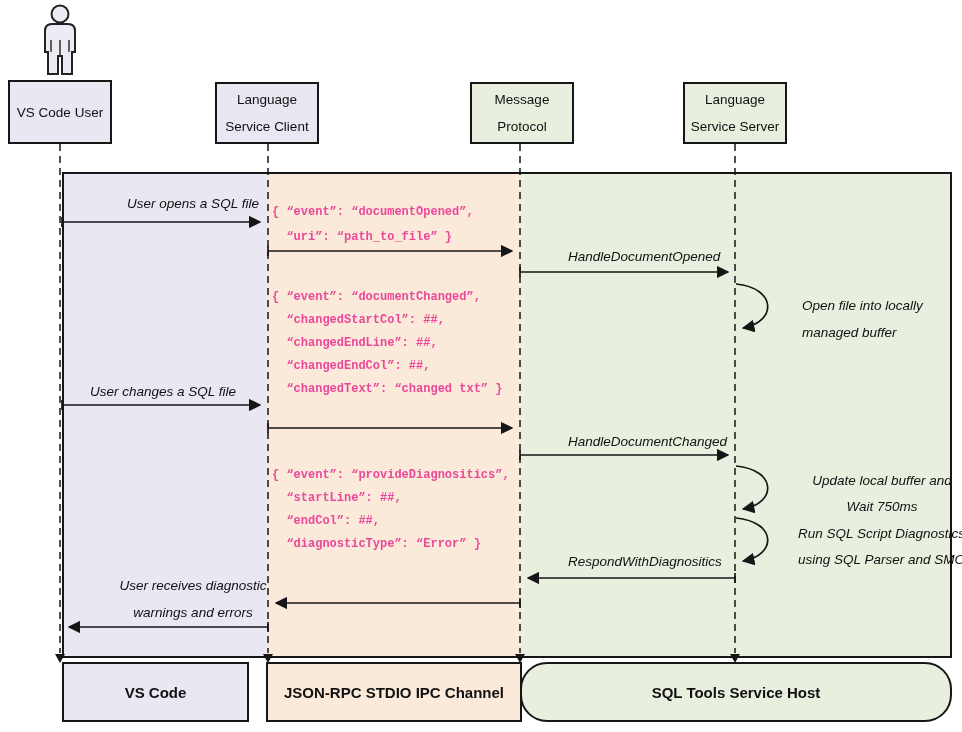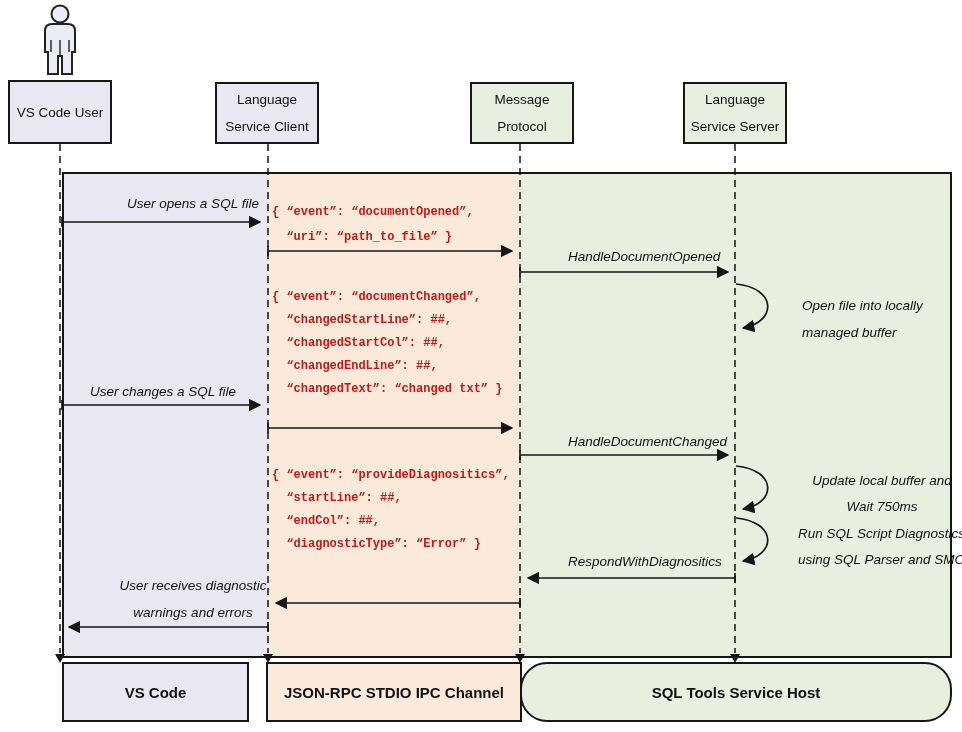"{ “event”: “documentOpened”," .jsonblk { color: #b91c1c -> #ec4899 }
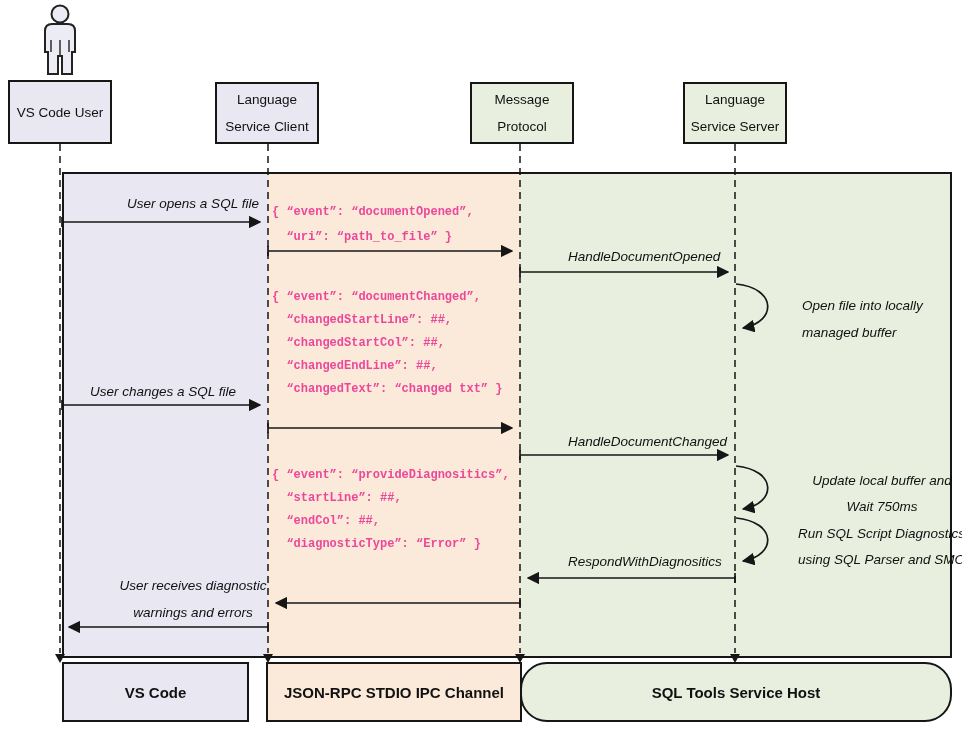"“changedStartLine”: ##," div { html: <div> “changedStartLine”: ##,</div> -> none }
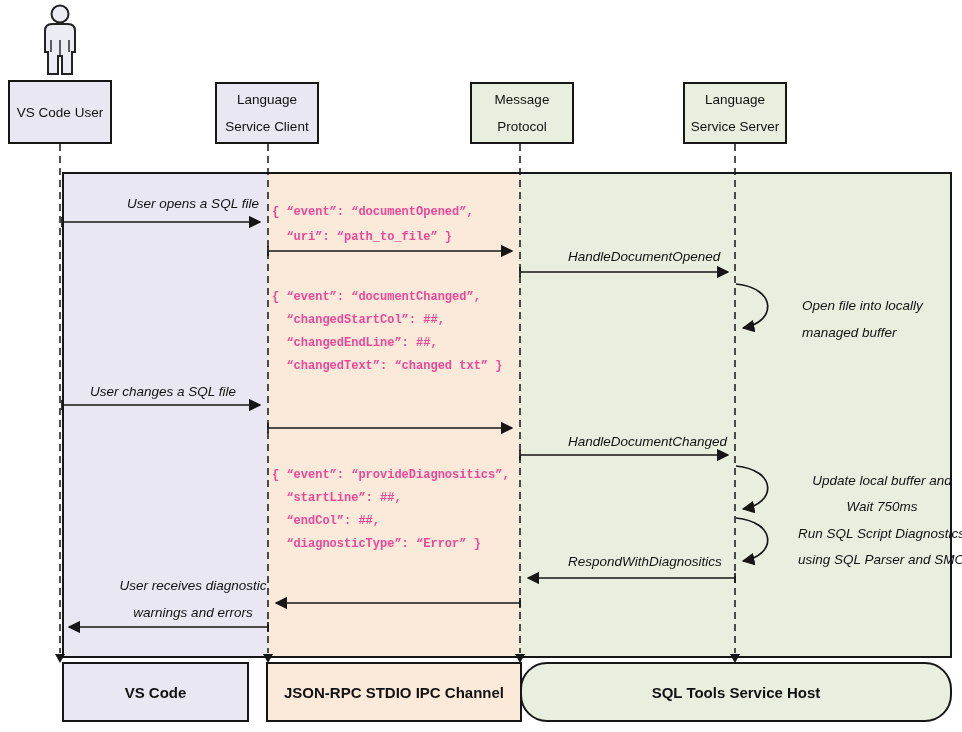"“changedEndCol”: ##," div { html: none -> <div> “changedEndCol”: ##,</div> }
